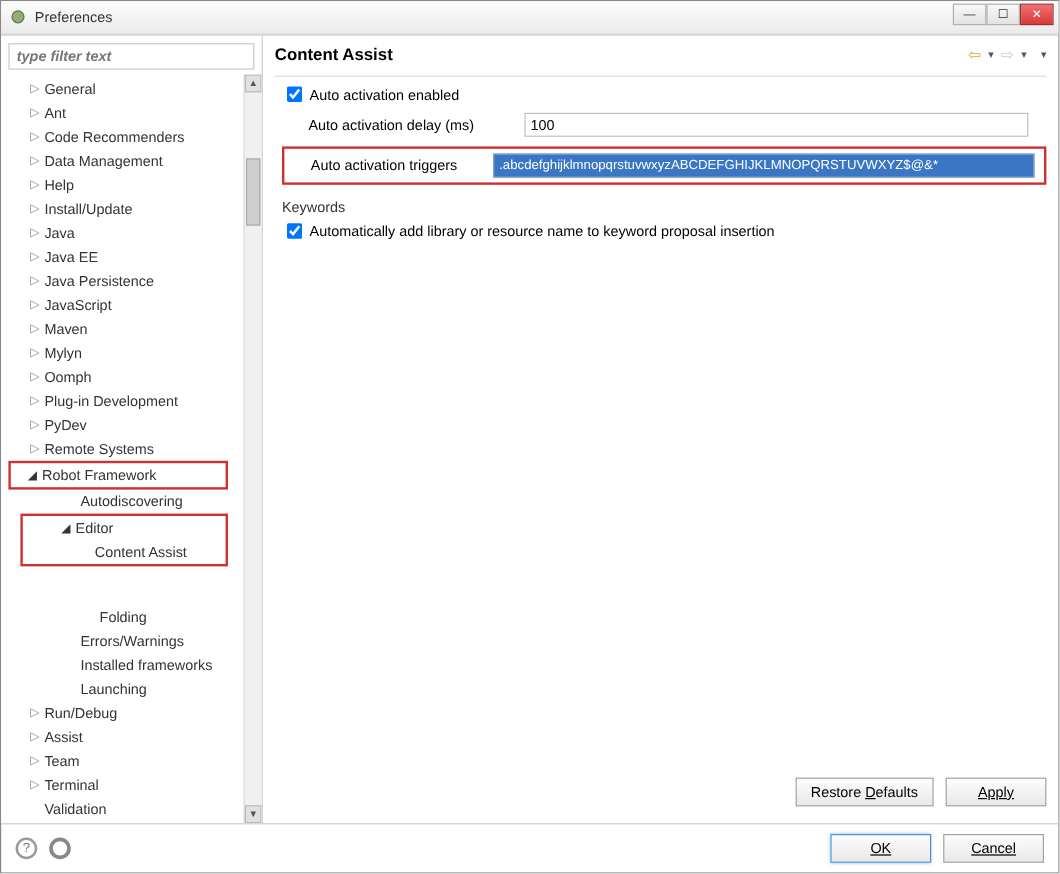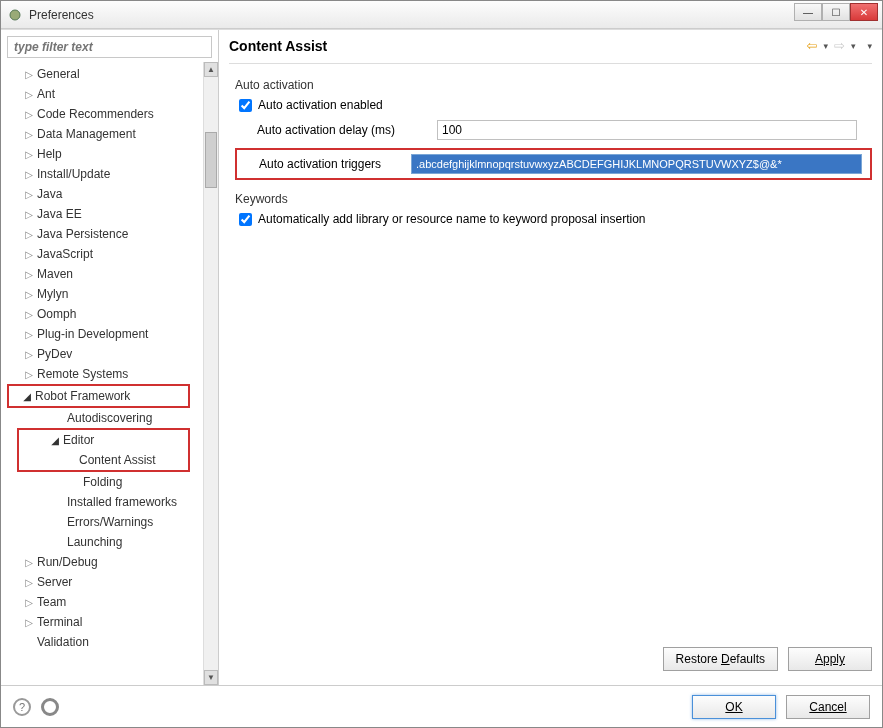"Auto activation" div.group-title { html: <div>Auto activation</div> -> none }
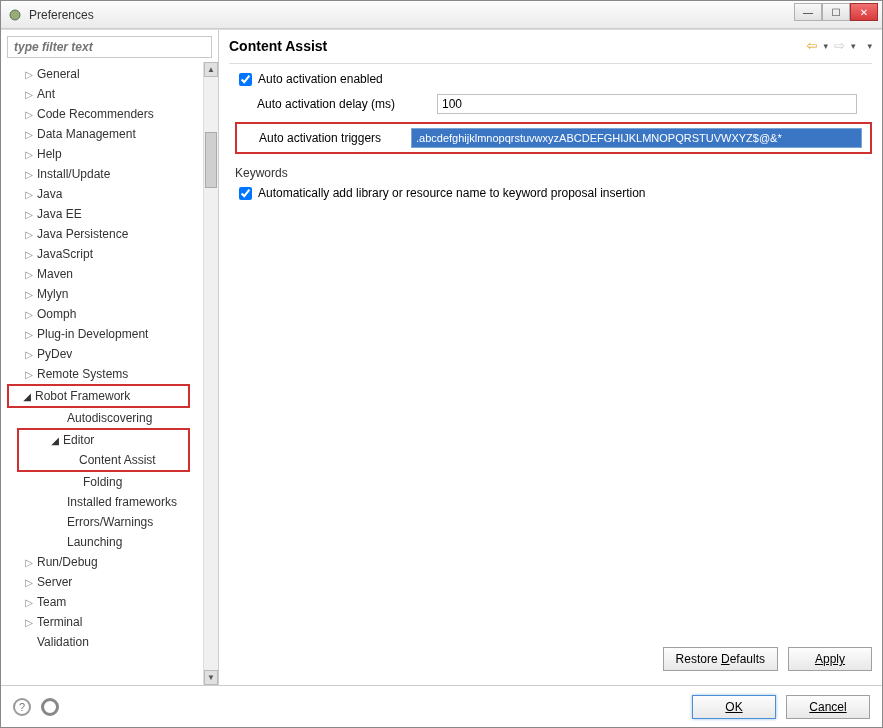"Folding" .indent-4 { margin-top: none -> 32px }
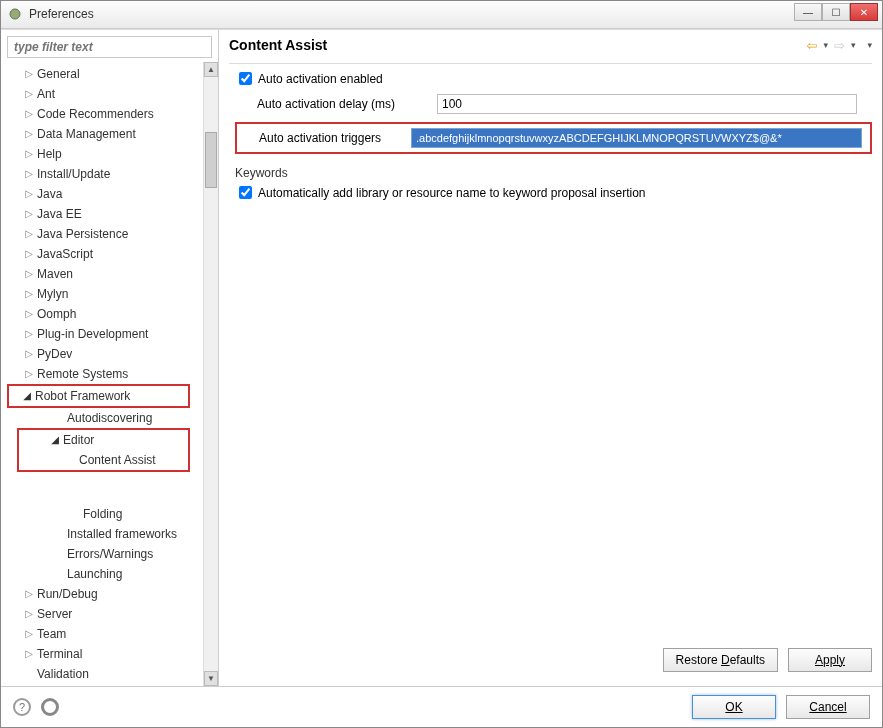"Installed frameworks" div.tree-row { order: before "Errors/Warnings" -> after "Errors/Warnings" }
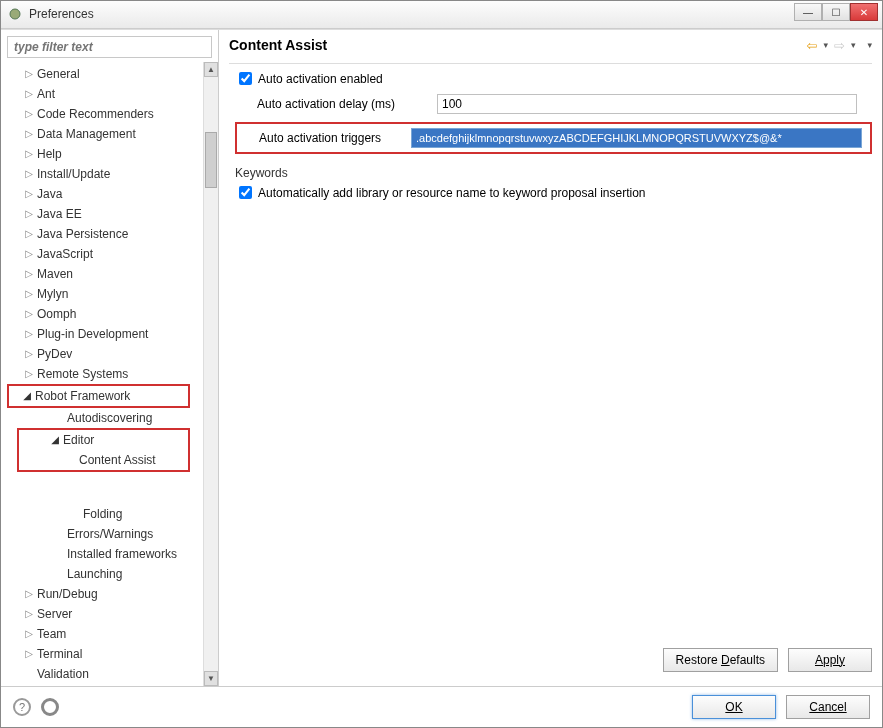"Server" span.tree-label { text: Server -> Assist }
